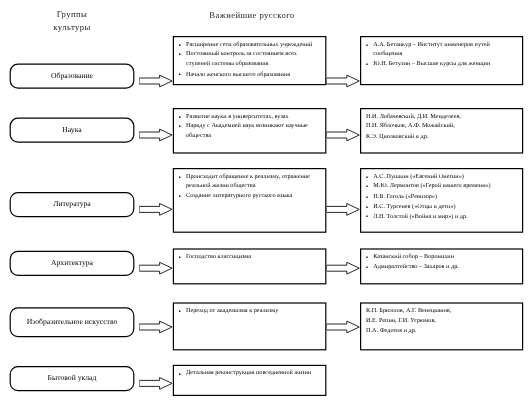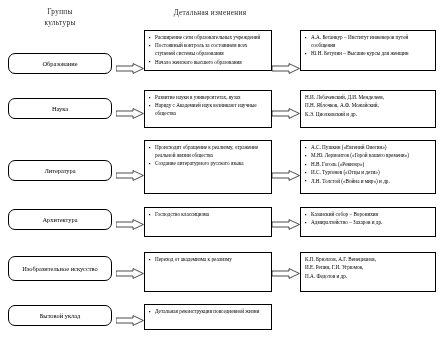"Детальная изменения" div.col-head { text: Детальная изменения -> Важнейшие русского }
